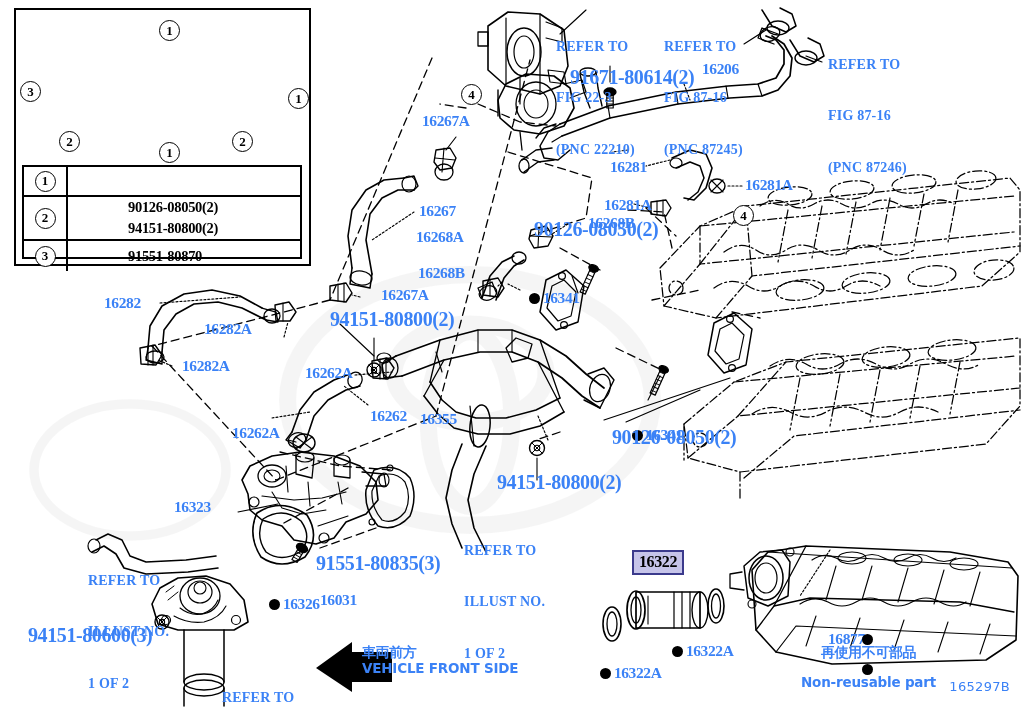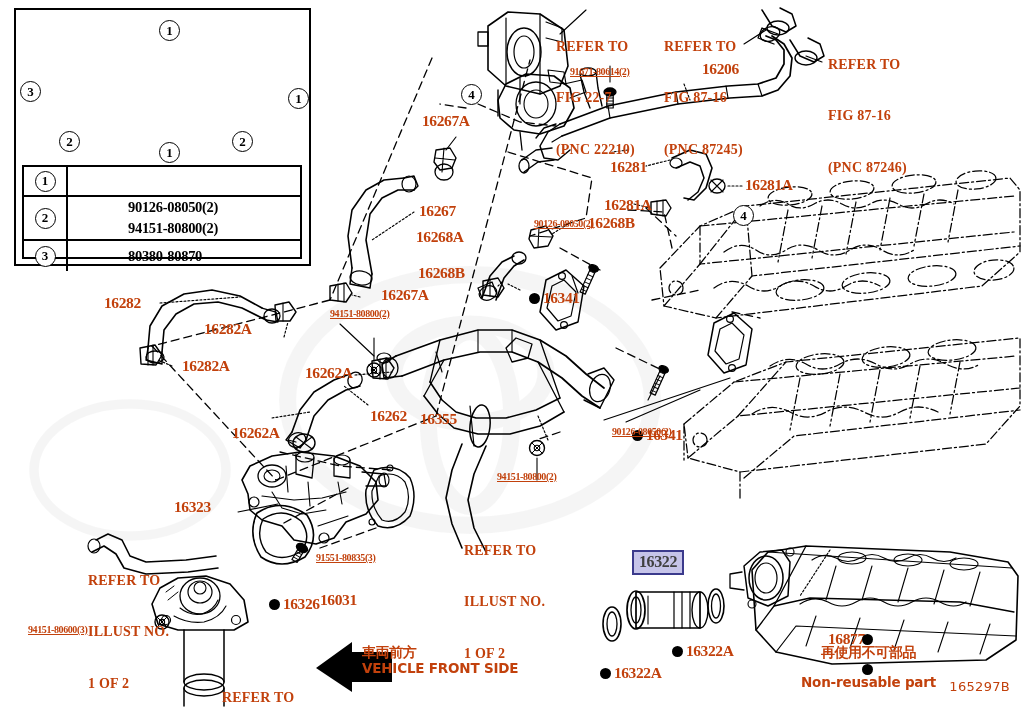"REFER TO" .lbl { color: #c2410c -> #3b82f6 }
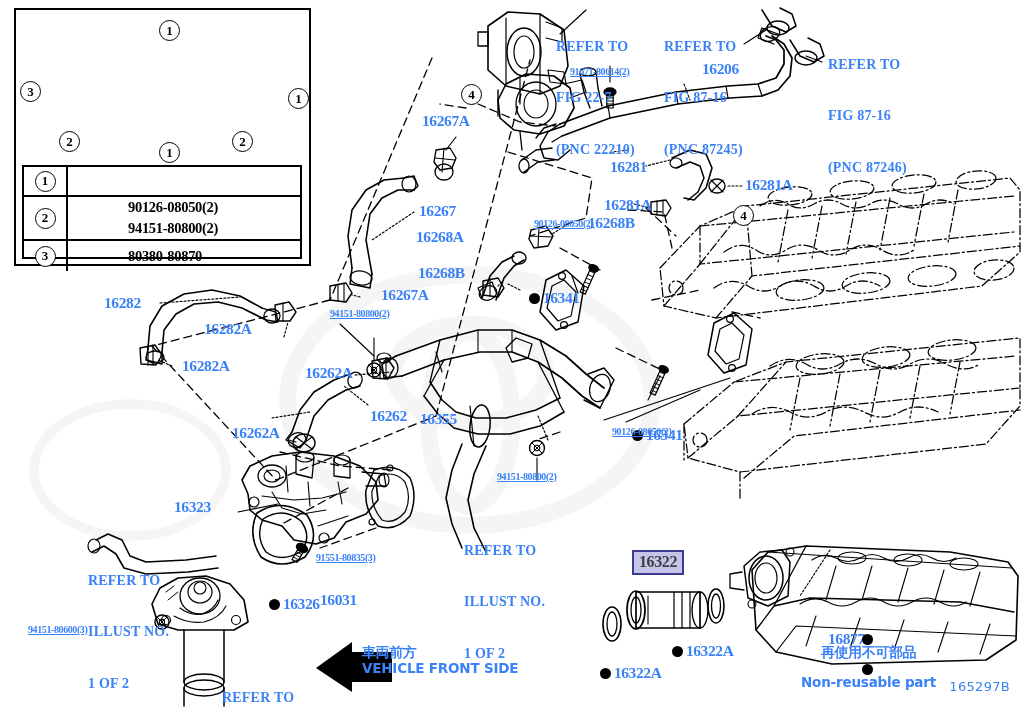"91671-80614(2)" .lbl.sm { font-size: 10px -> 20px; text-decoration: underline -> none }
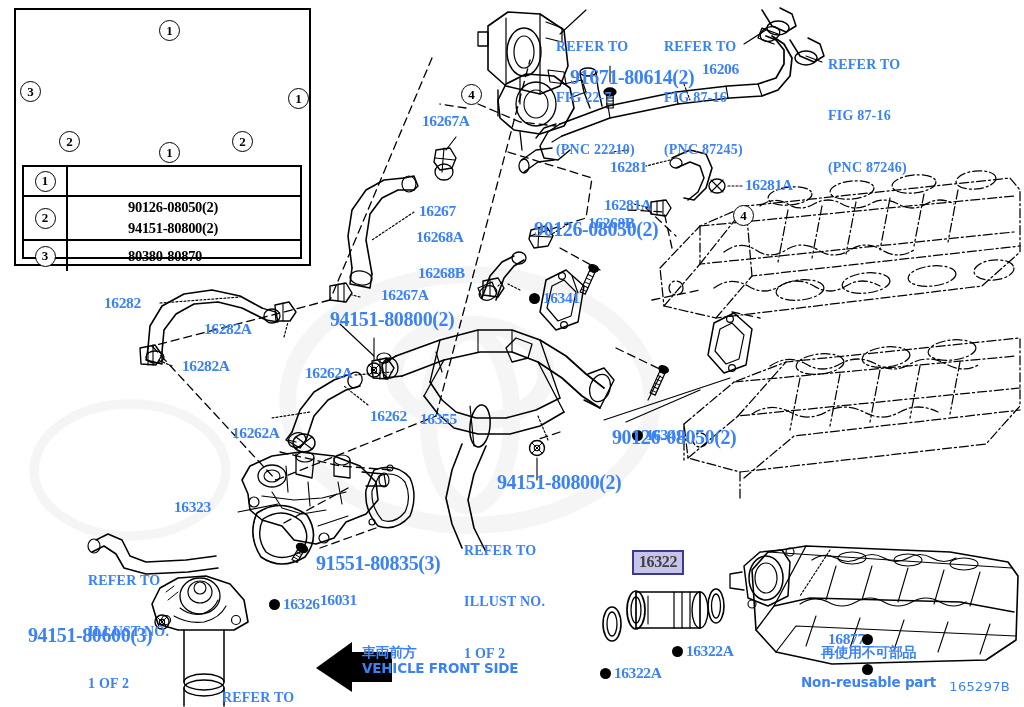"FIG 22-7" div { text: 22-7 -> 22-3 }
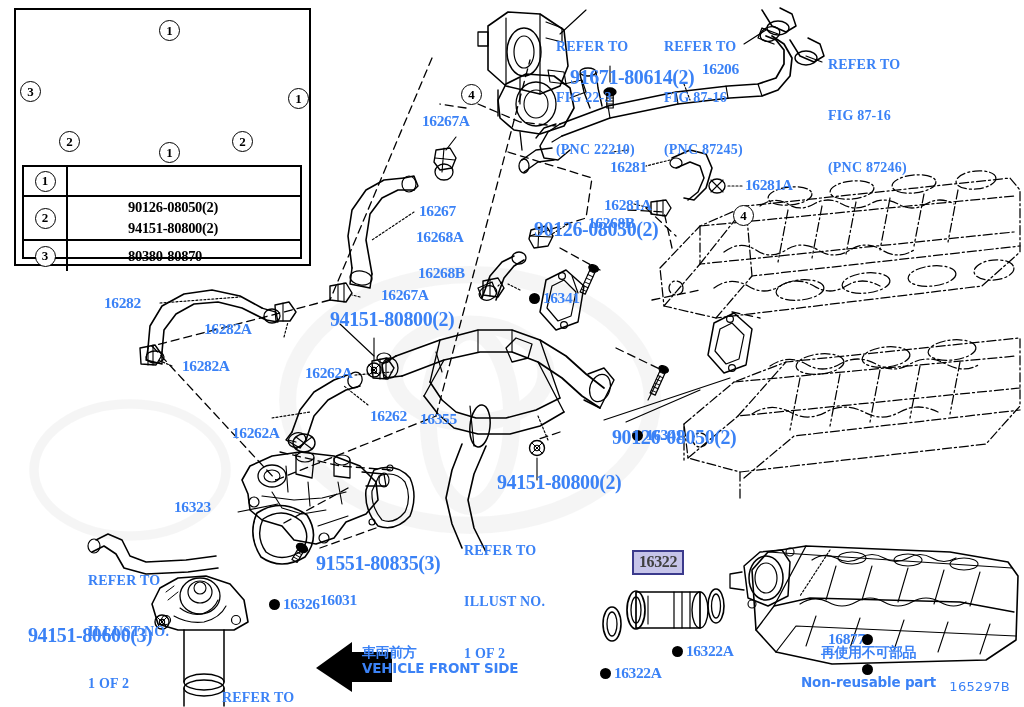"80380-80870" span.bnum { text: 80380-80870 -> 91551-80870 }
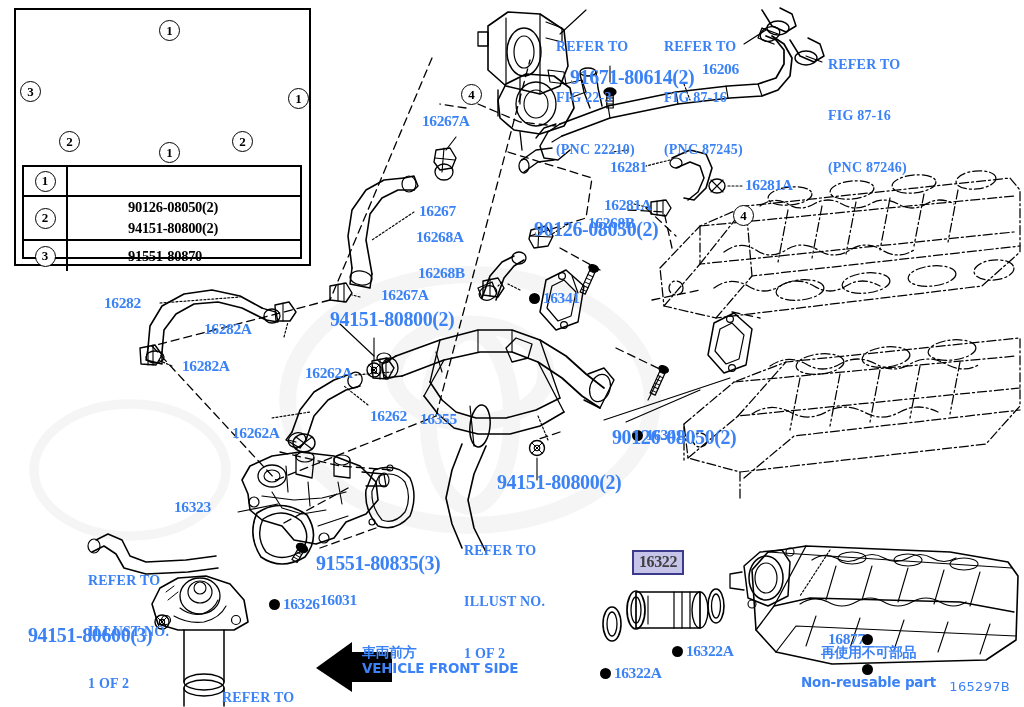"16322" .hi { color: #404040 -> #000000 }
